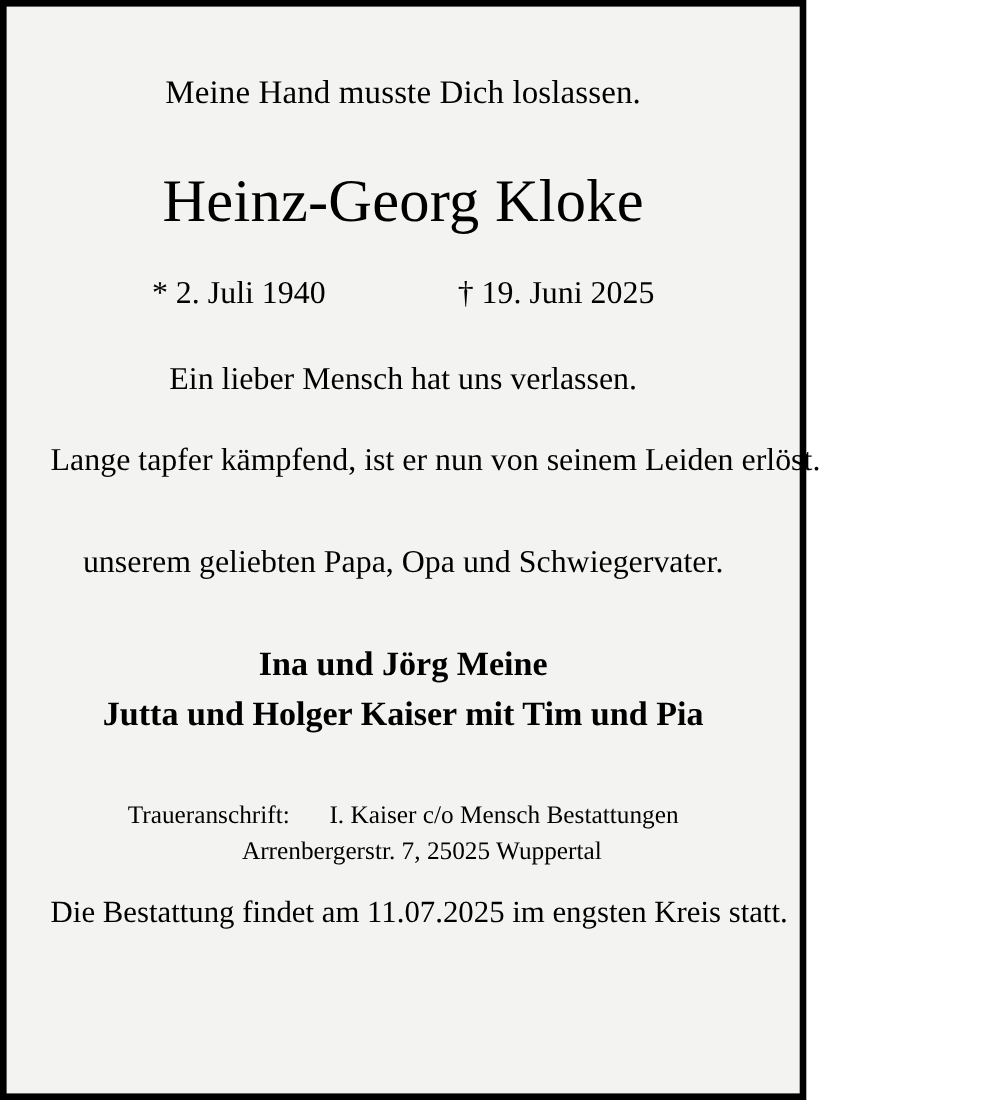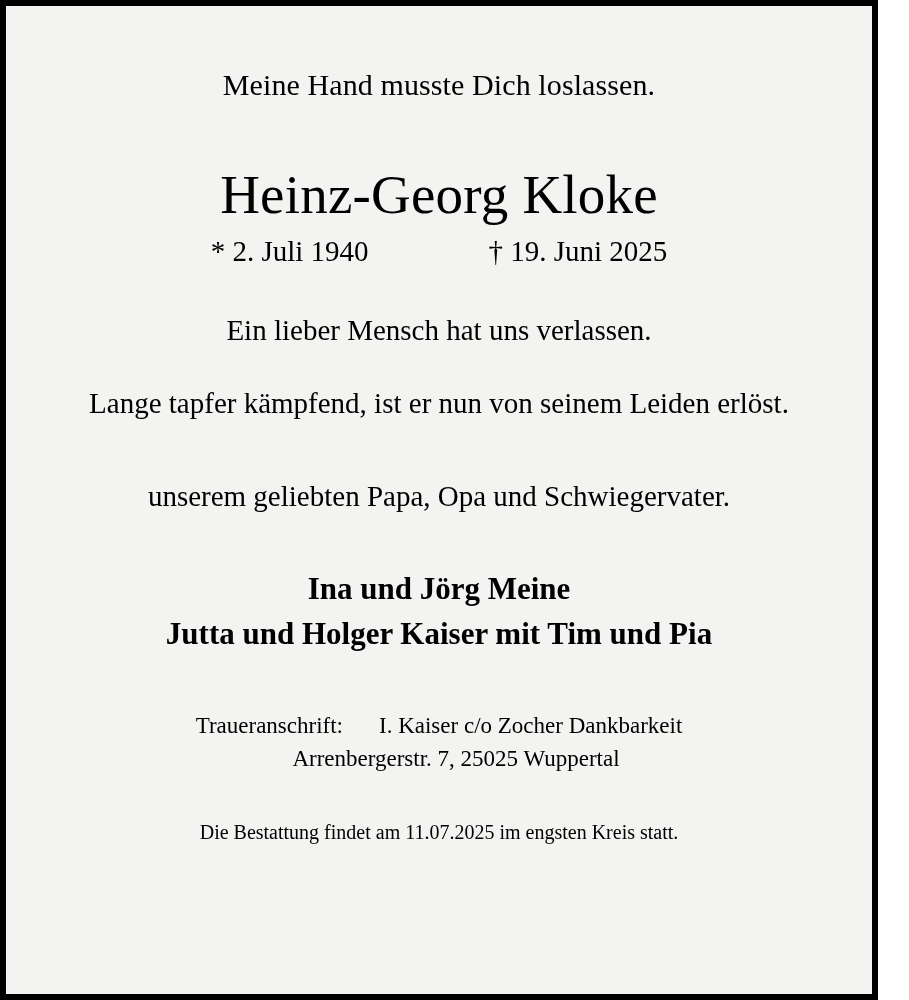"Meine Hand musste Dich loslassen." .obituary { width: 878px -> 733px }
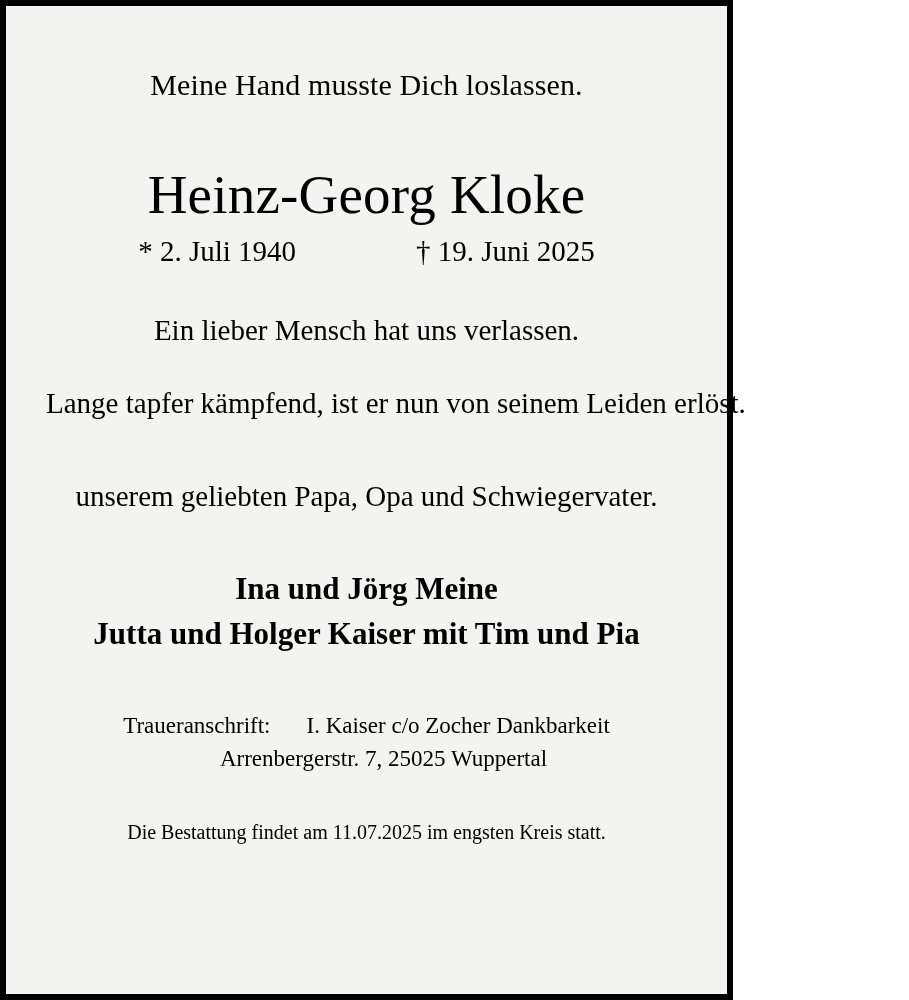"Heinz-Georg Kloke" .name { margin-top: 60px -> 48px }
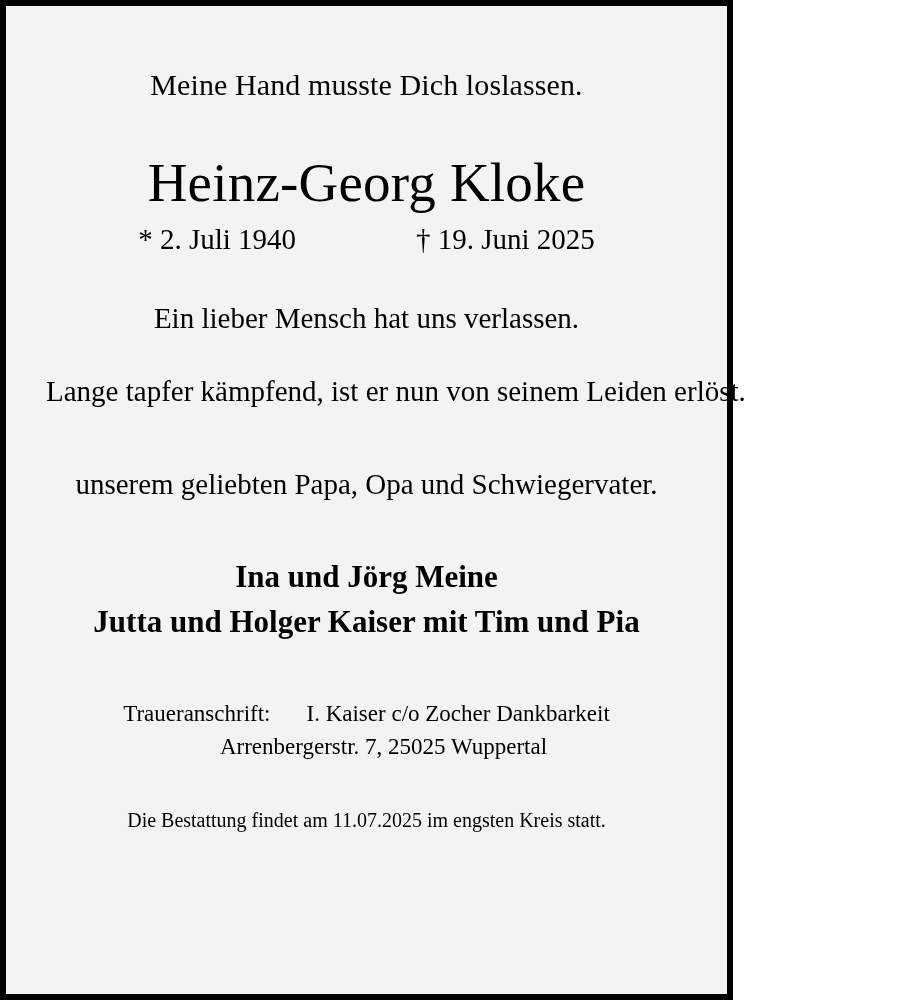"* 2. Juli 1940" .dates { margin-top: 9px -> 36px }
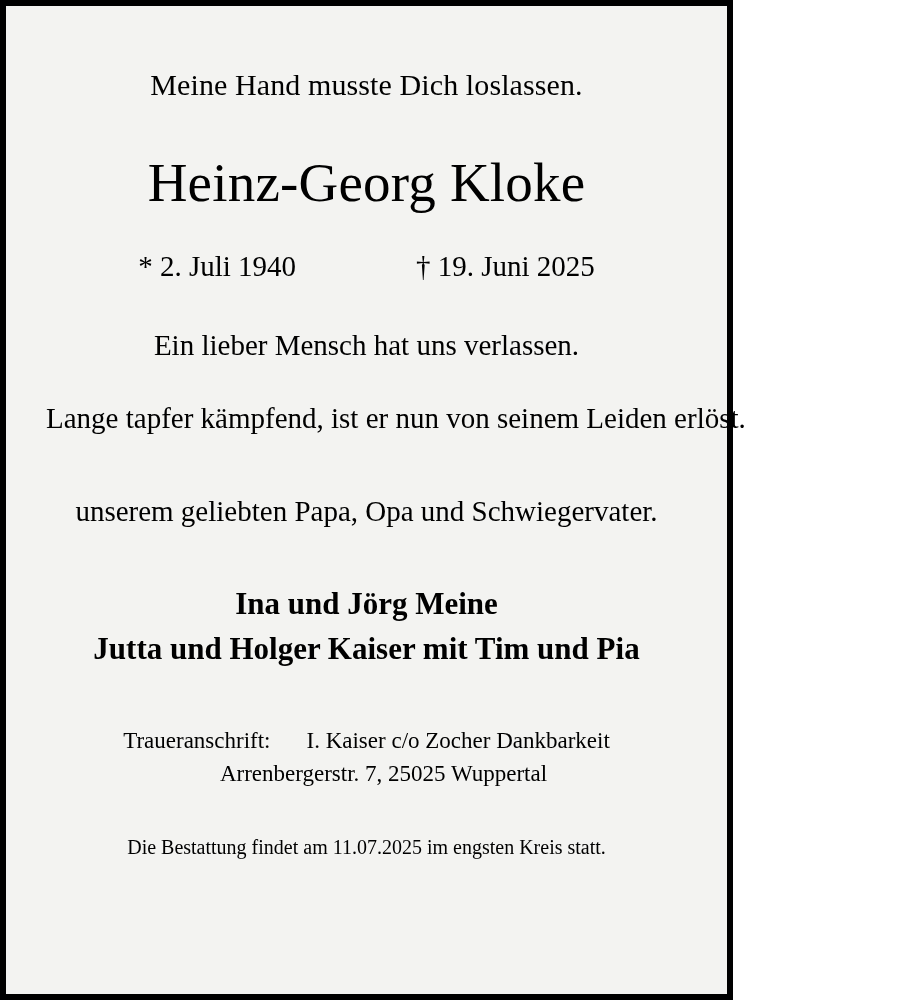"I. Kaiser c/o Zocher Dankbarkeit" span { text: Zocher Dankbarkeit -> Mensch Bestattungen }
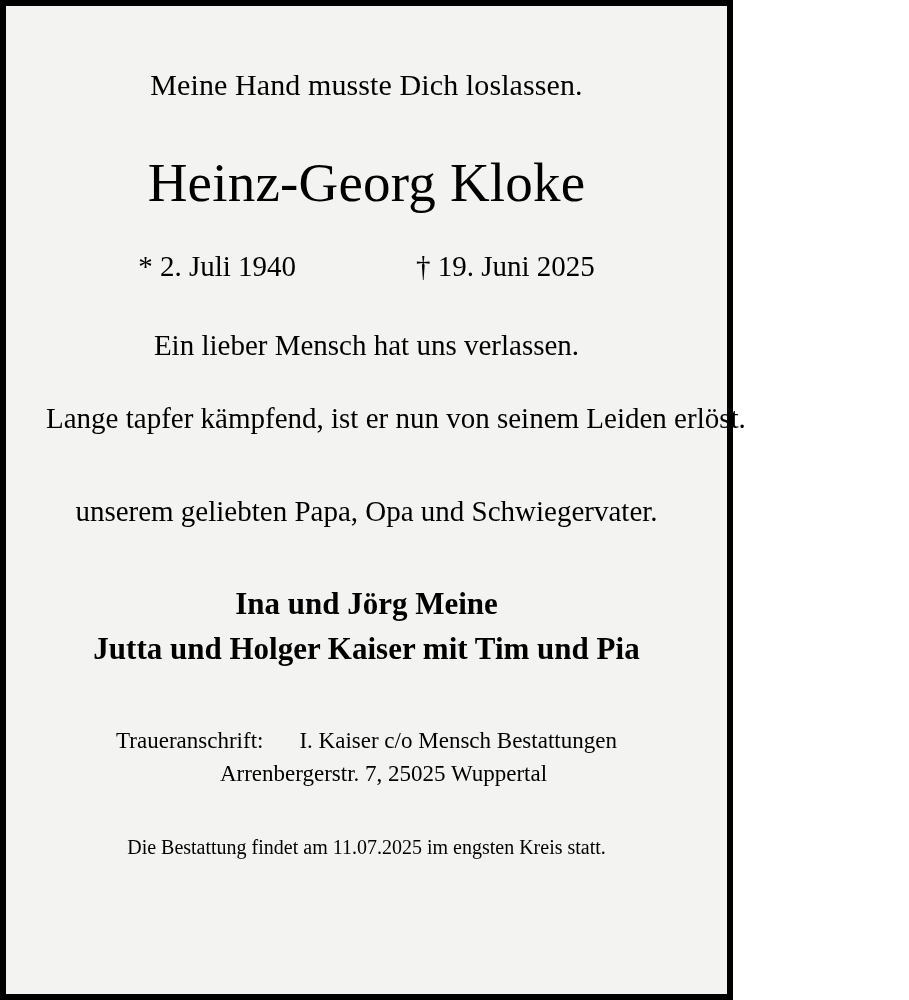"Die Bestattung findet am 11.07.2025" .funeral-note { font-size: 20px -> 28px; margin-top: 46px -> 24px }
